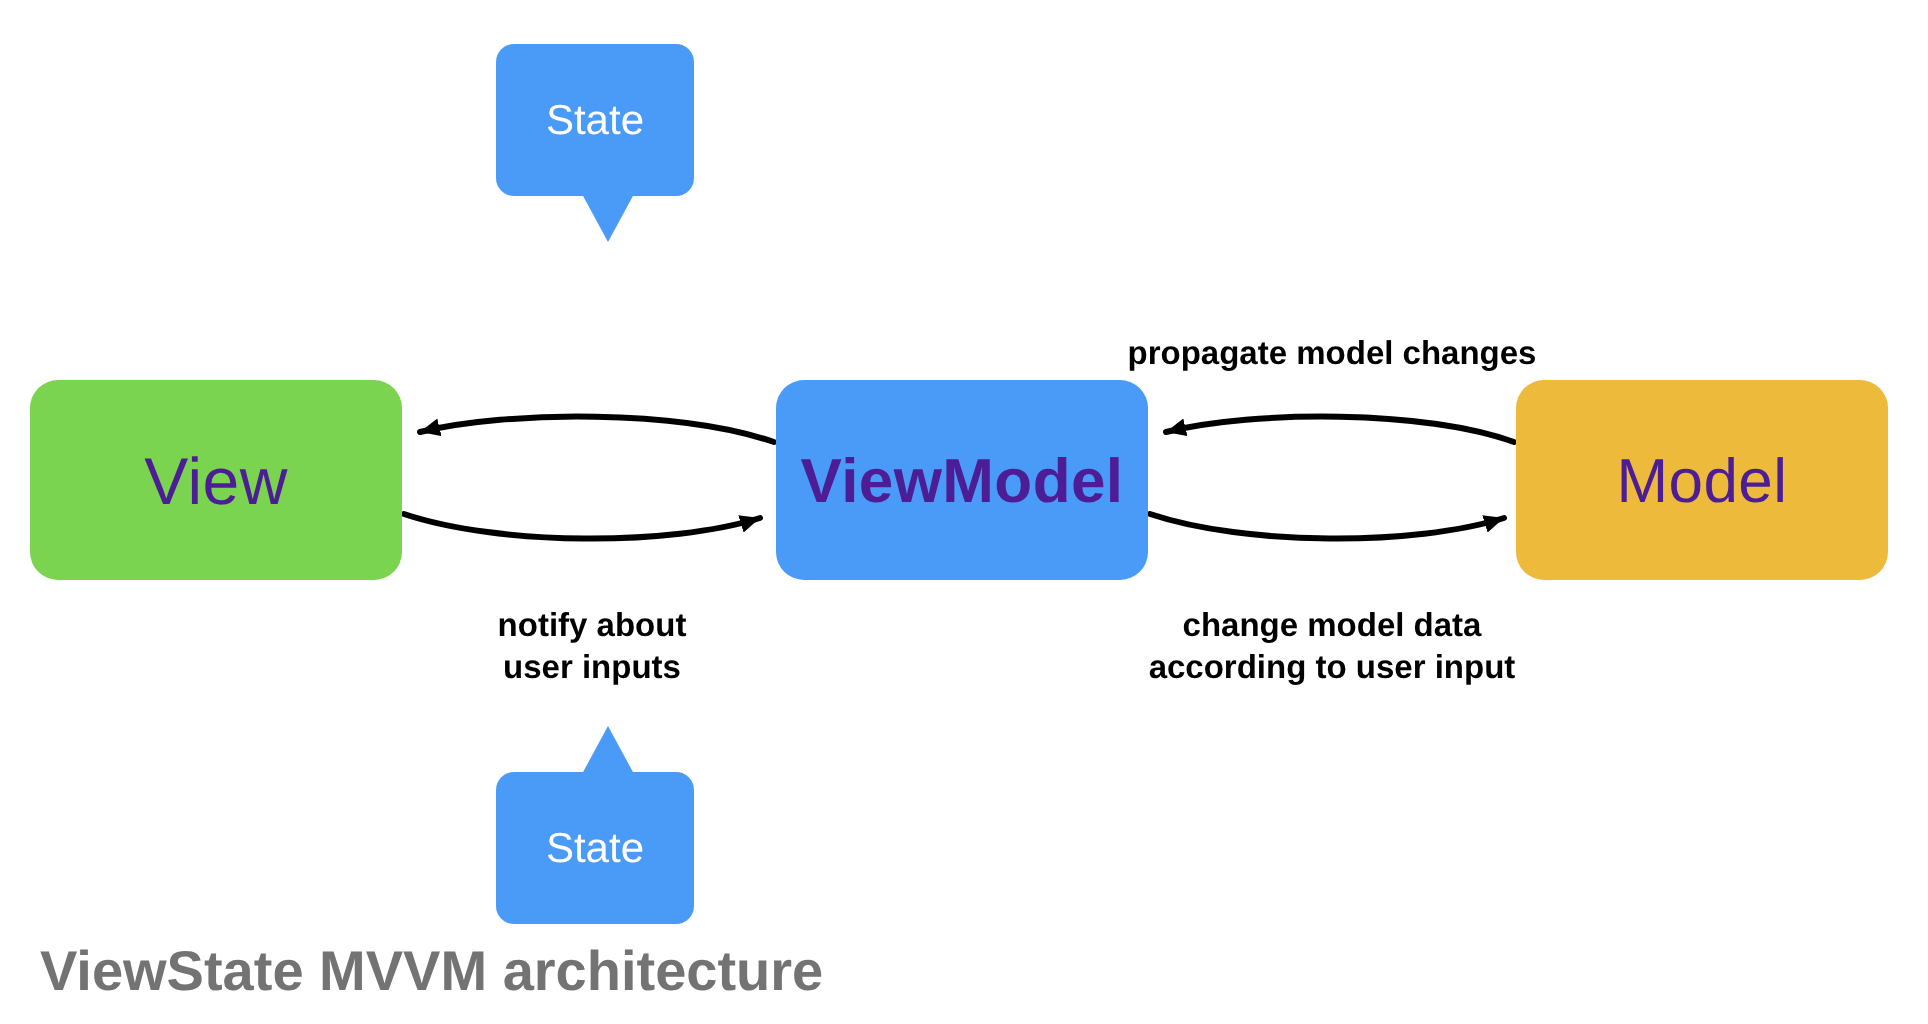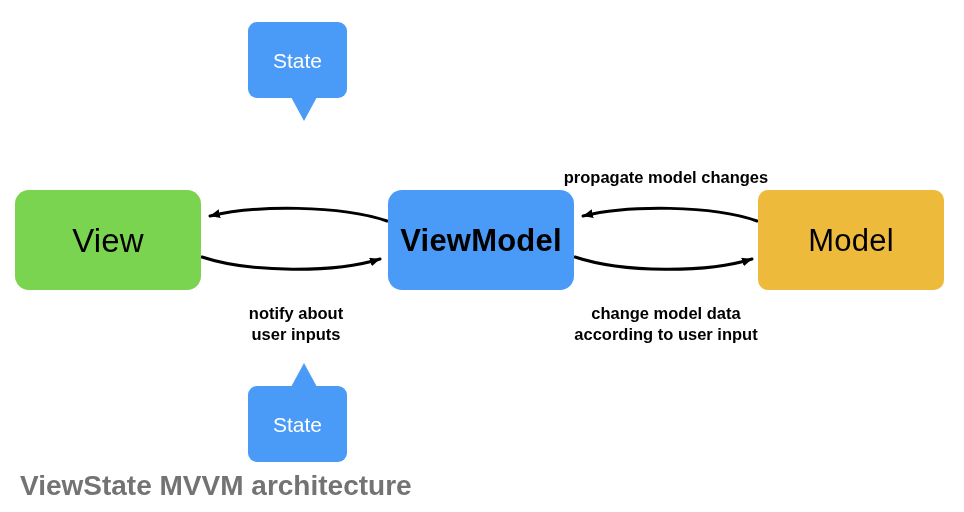"View" .node-label { color: #000000 -> #4c1d95 }
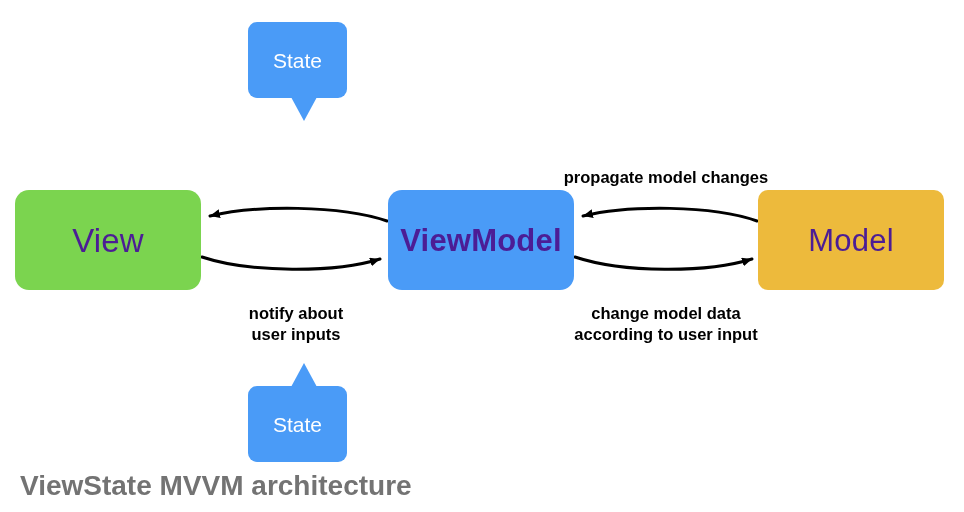"Model" #node-model { border-radius: 10px -> none }
